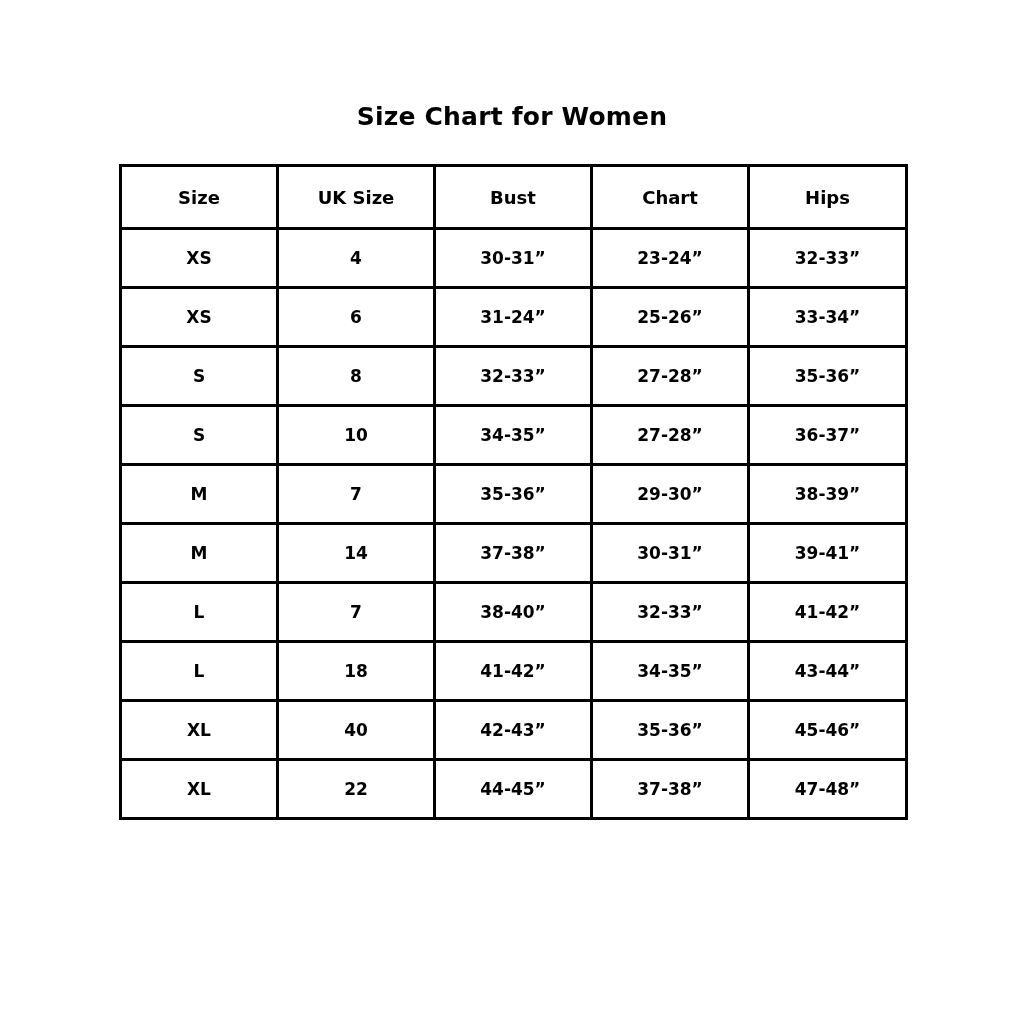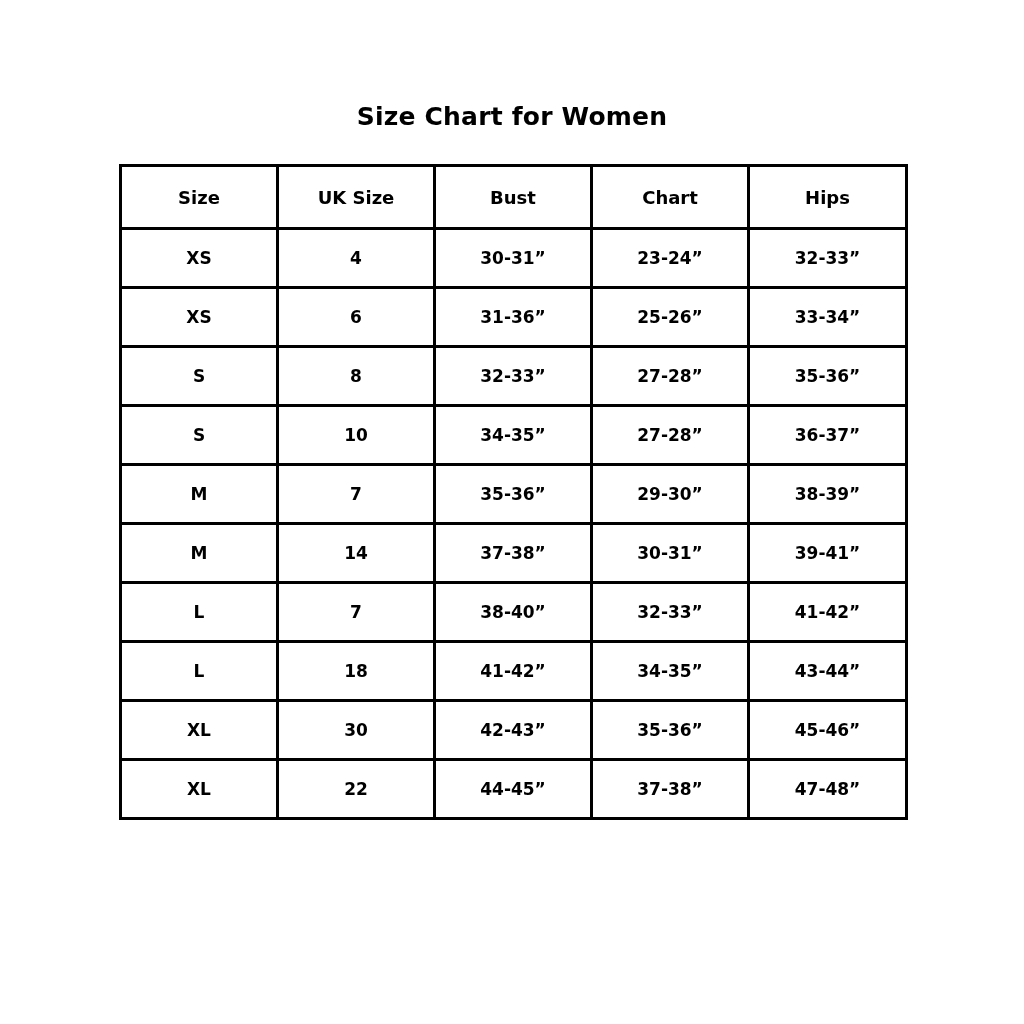"31-36”" td { text: 31-36 -> 31-24 }
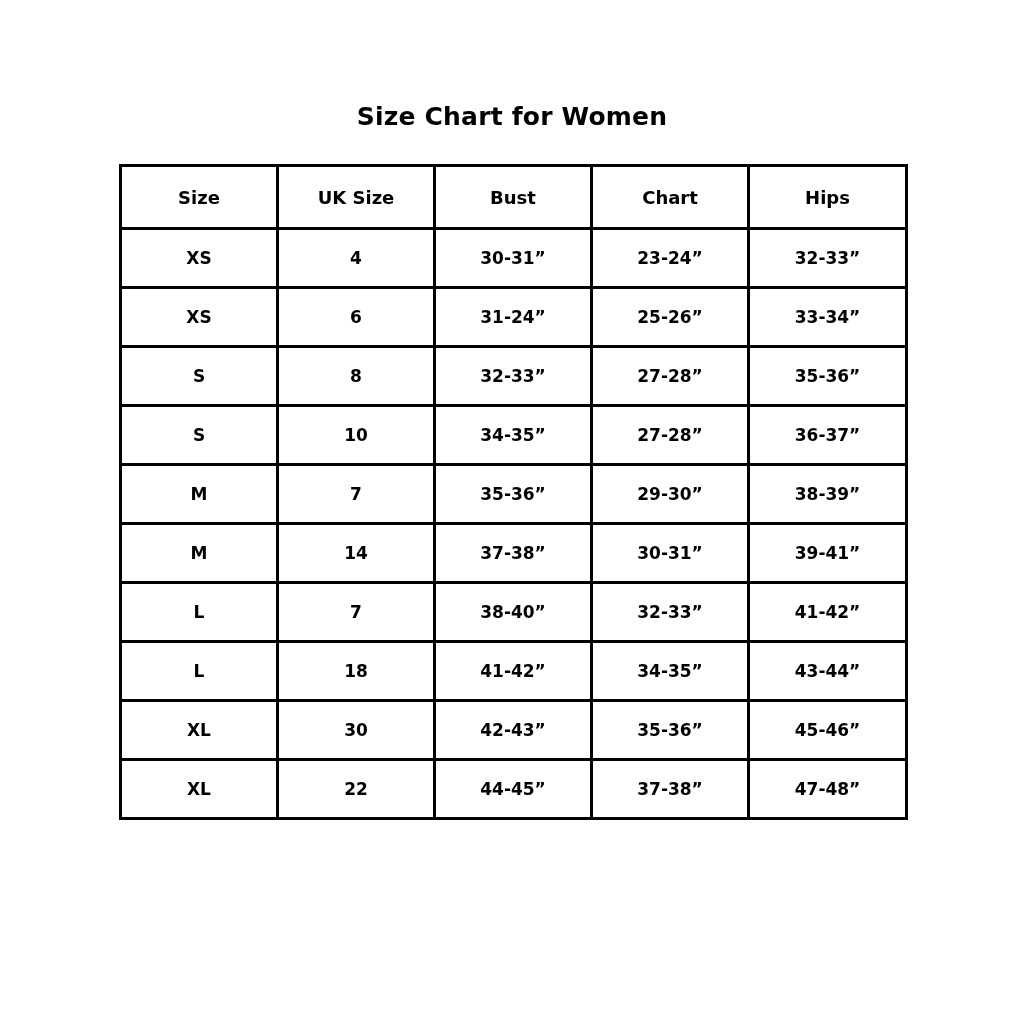"30" td { text: 30 -> 40 }
